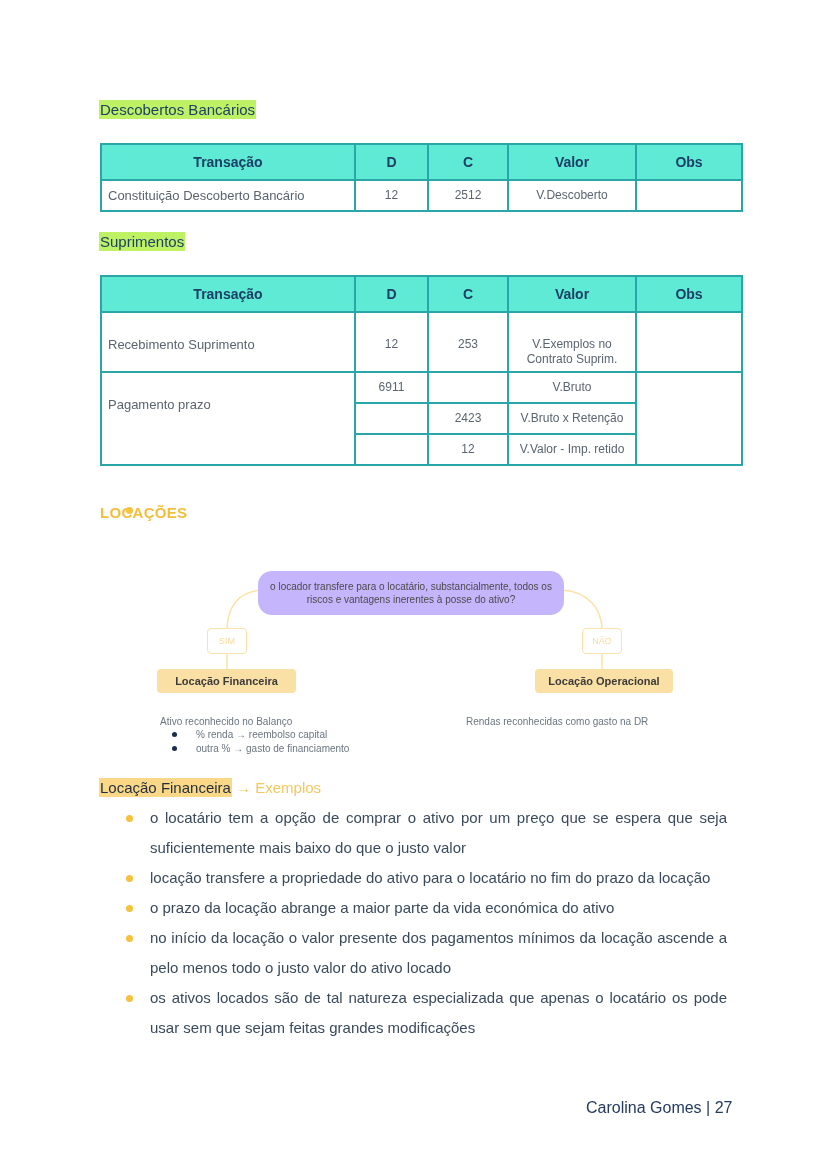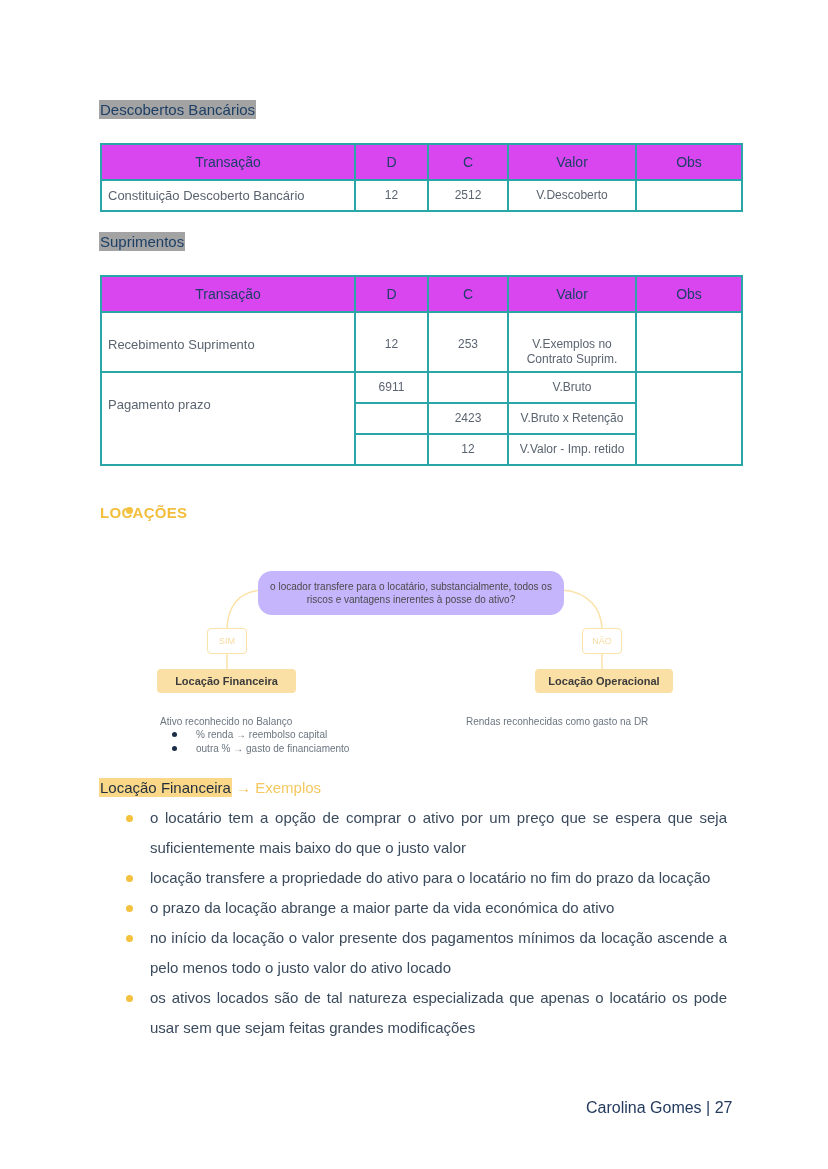"Descobertos Bancários" .hl-cyan { background: #a3a3a3 -> #bef264 }
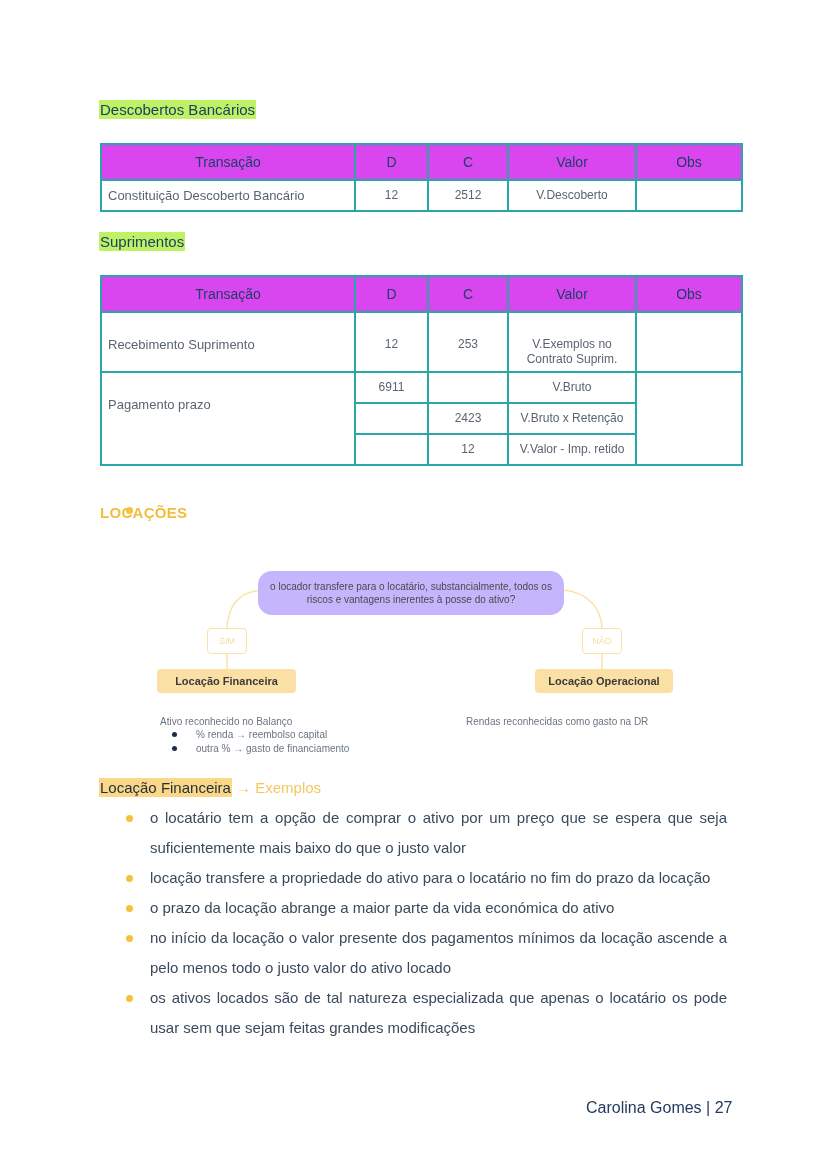"Transação" table.ledger th { background: #d946ef -> #5eead4; font-weight: normal -> bold }
